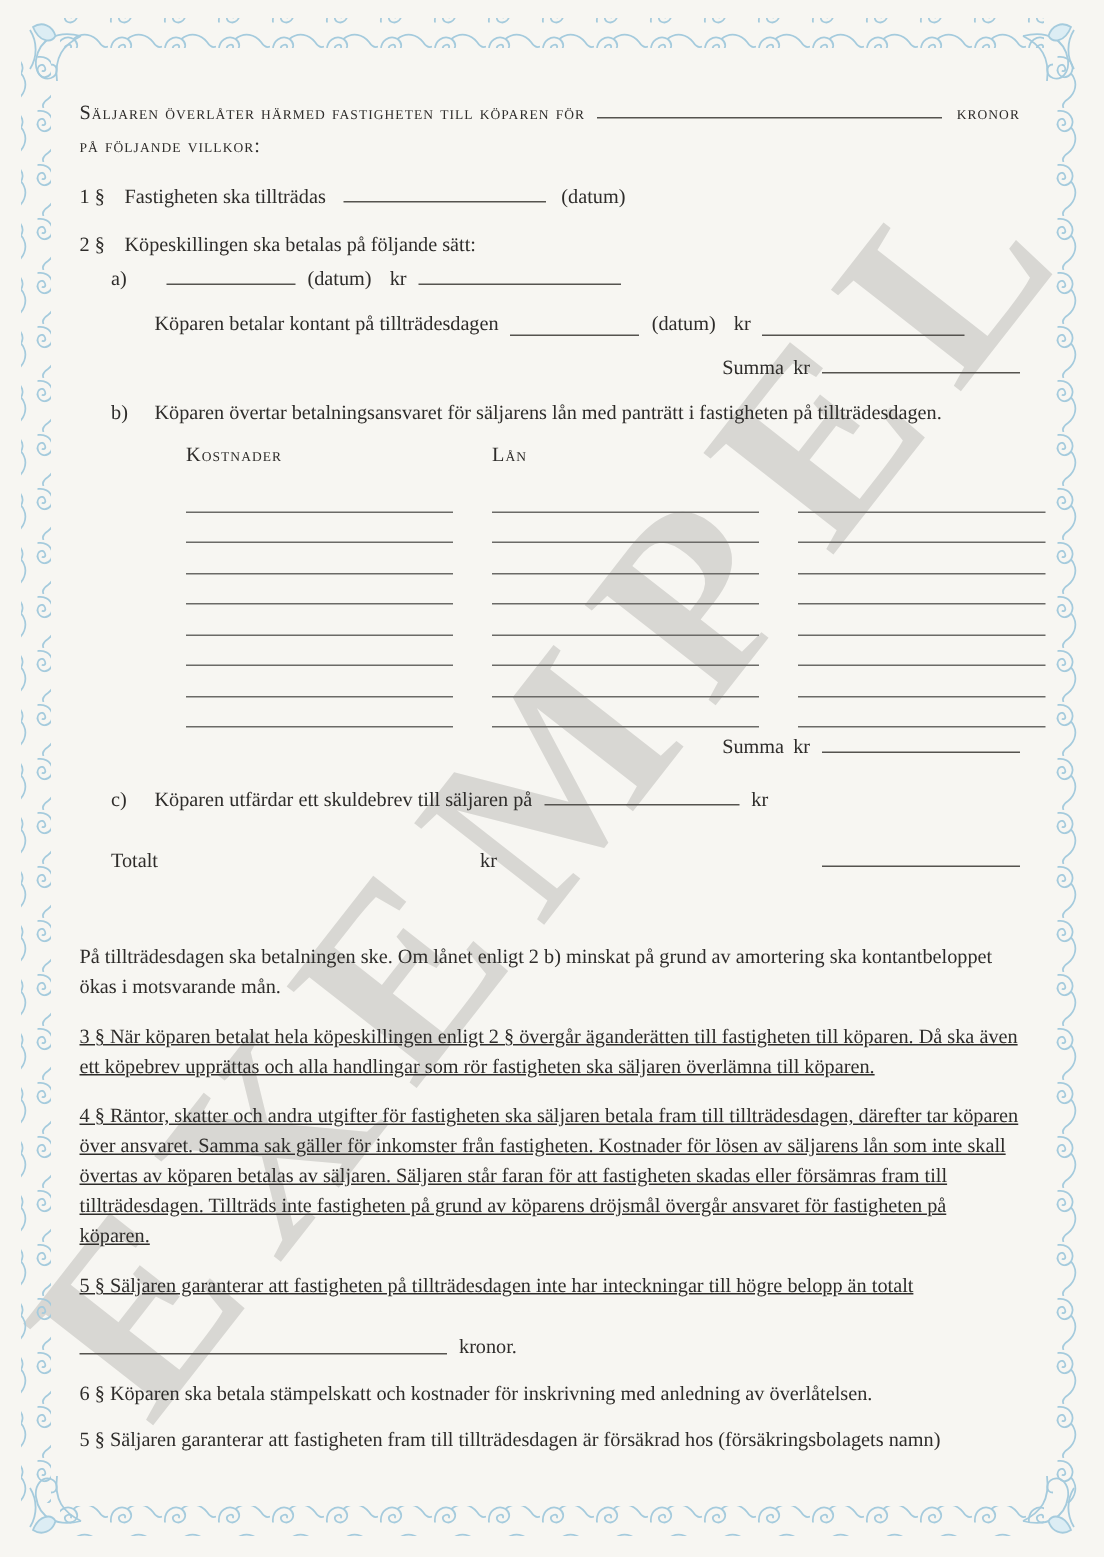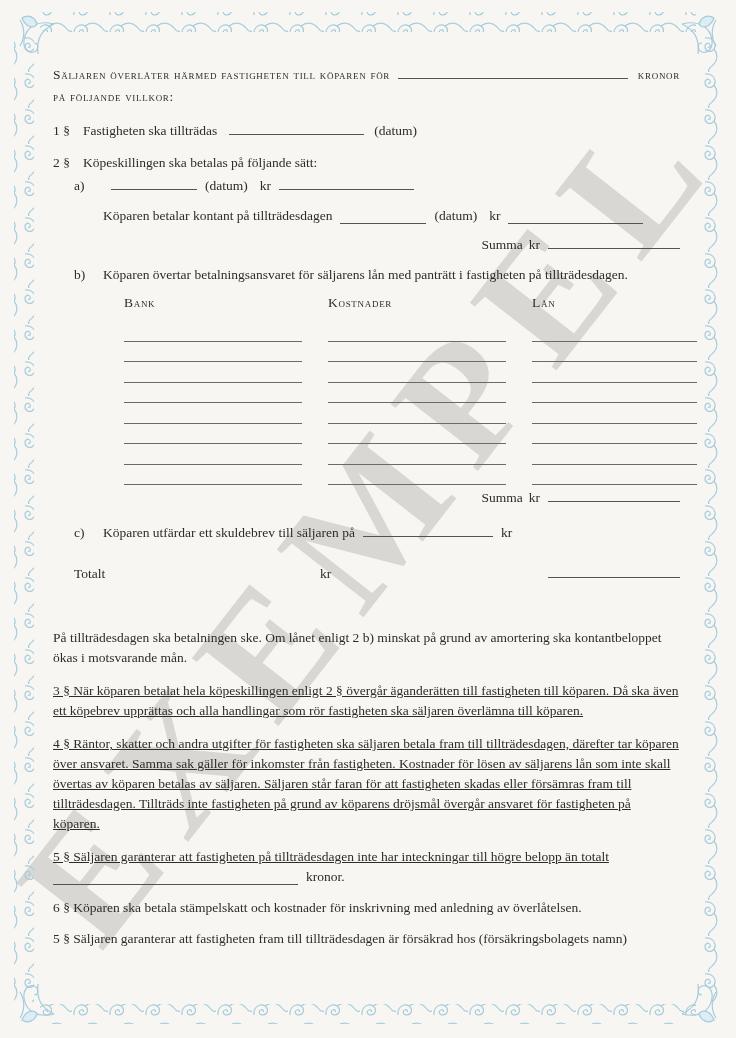"Bank" span { html: <span>Bank</span> -> none }
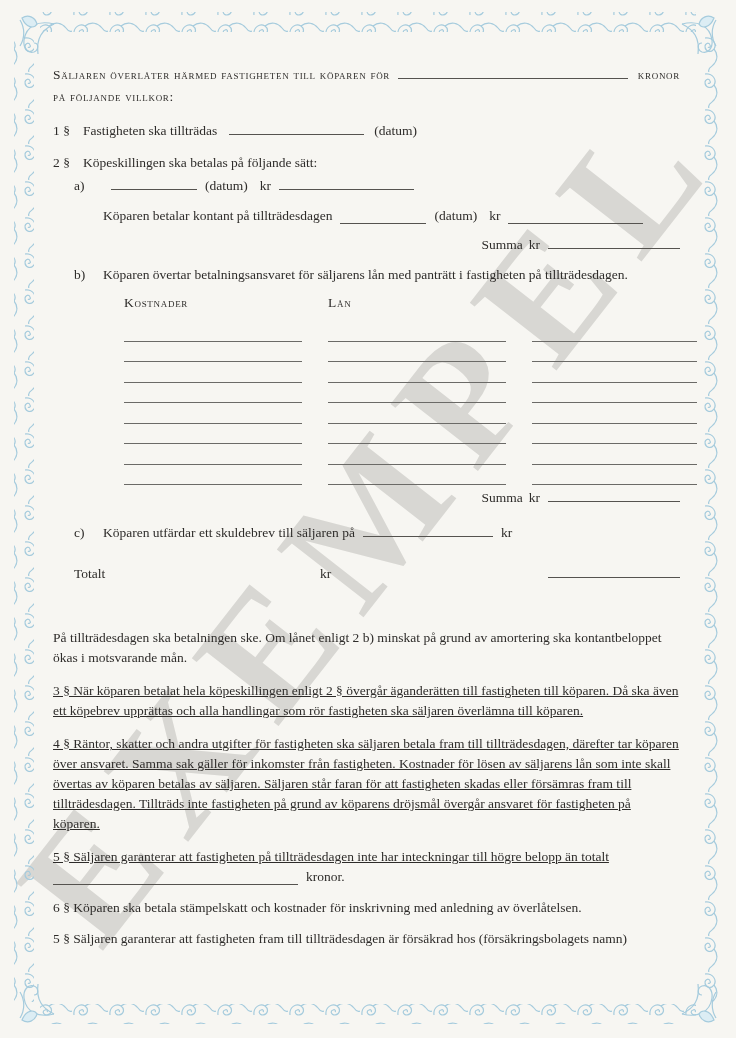"kronor." .kronorrow { align-items: center -> flex-start; margin-top: 0 -> 21px }
